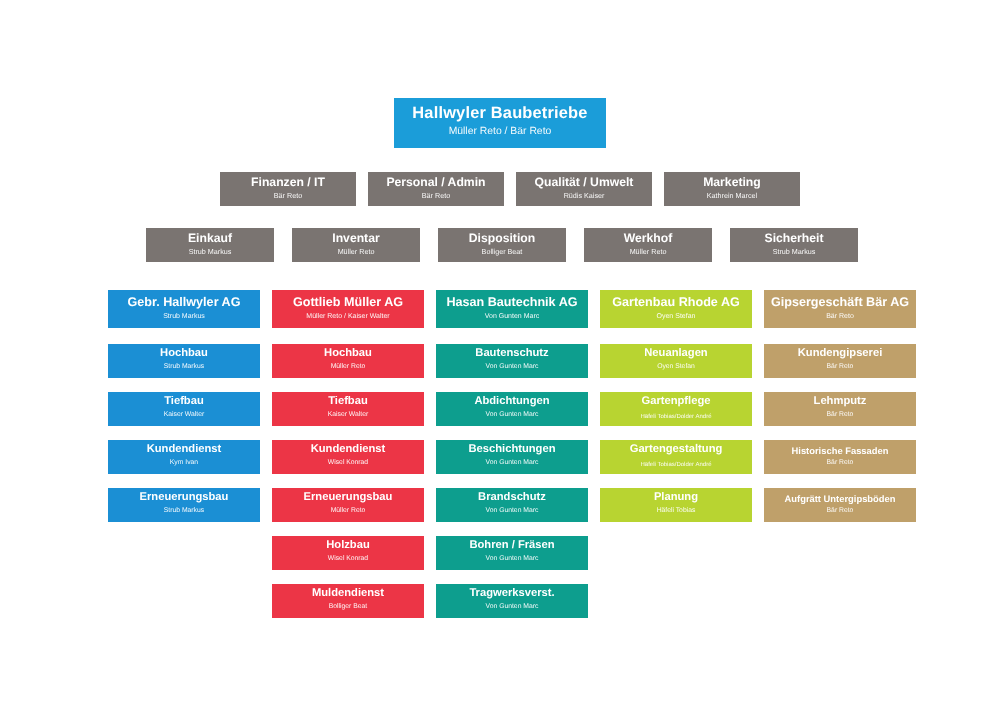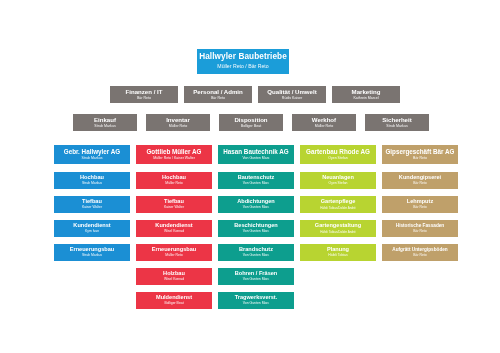"Hallwyler Baubetriebe" .root { width: 92px -> 106px }
